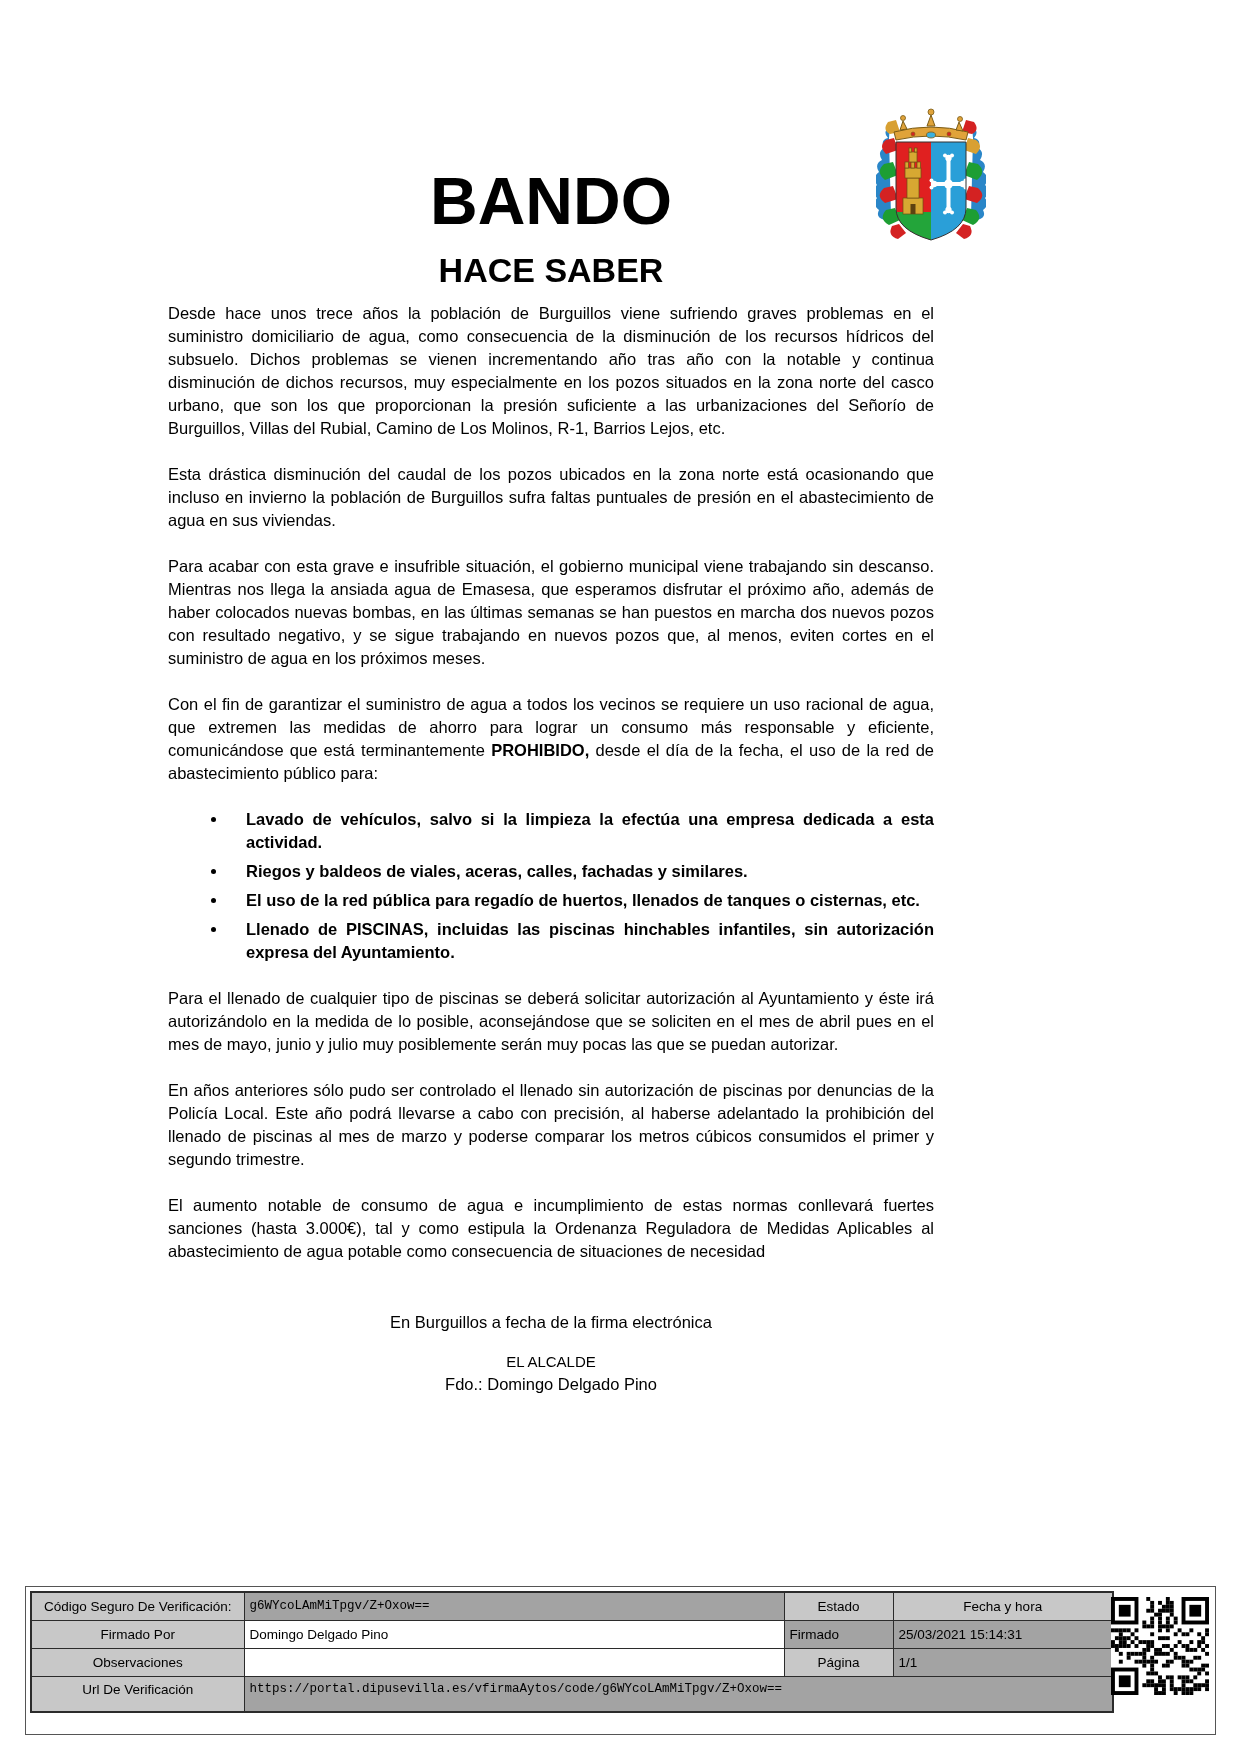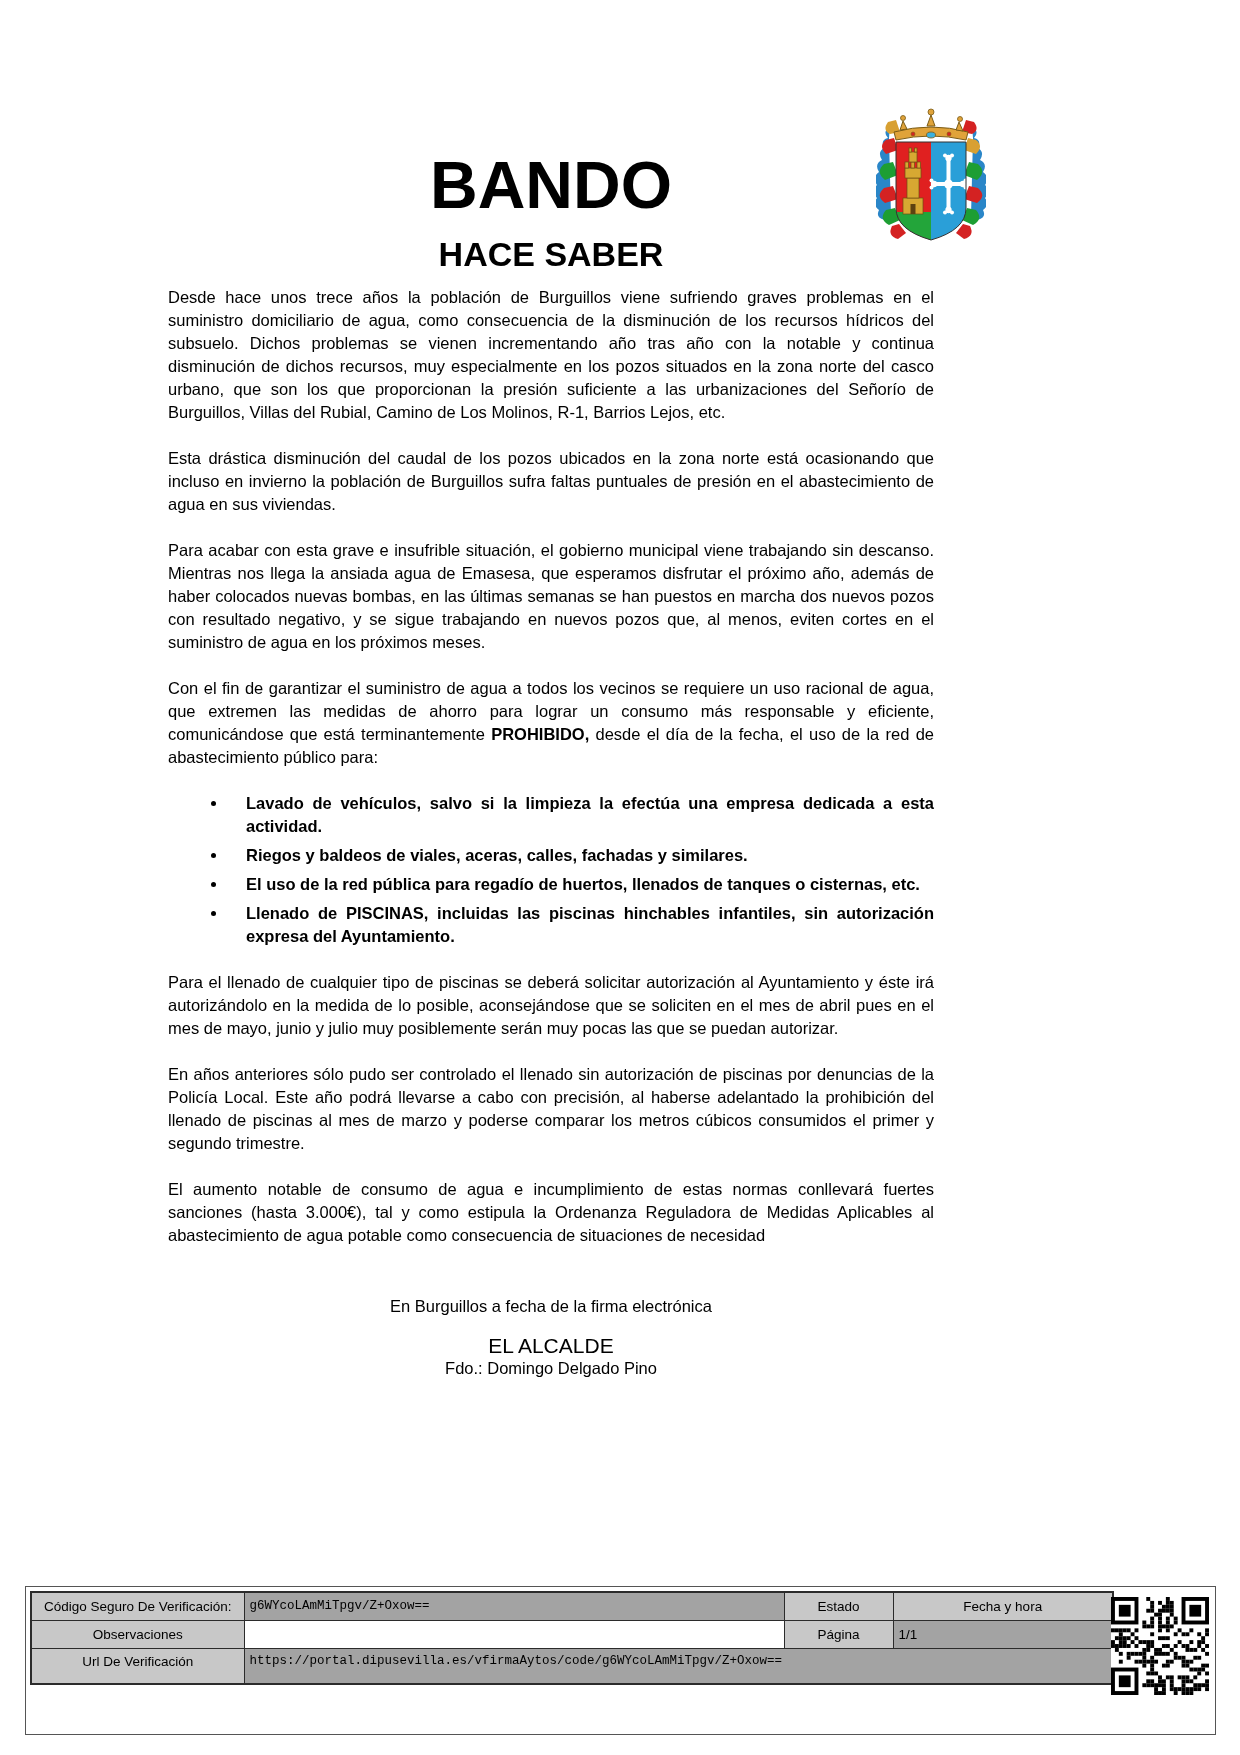"BANDO" .content { top: 0 -> 16px }
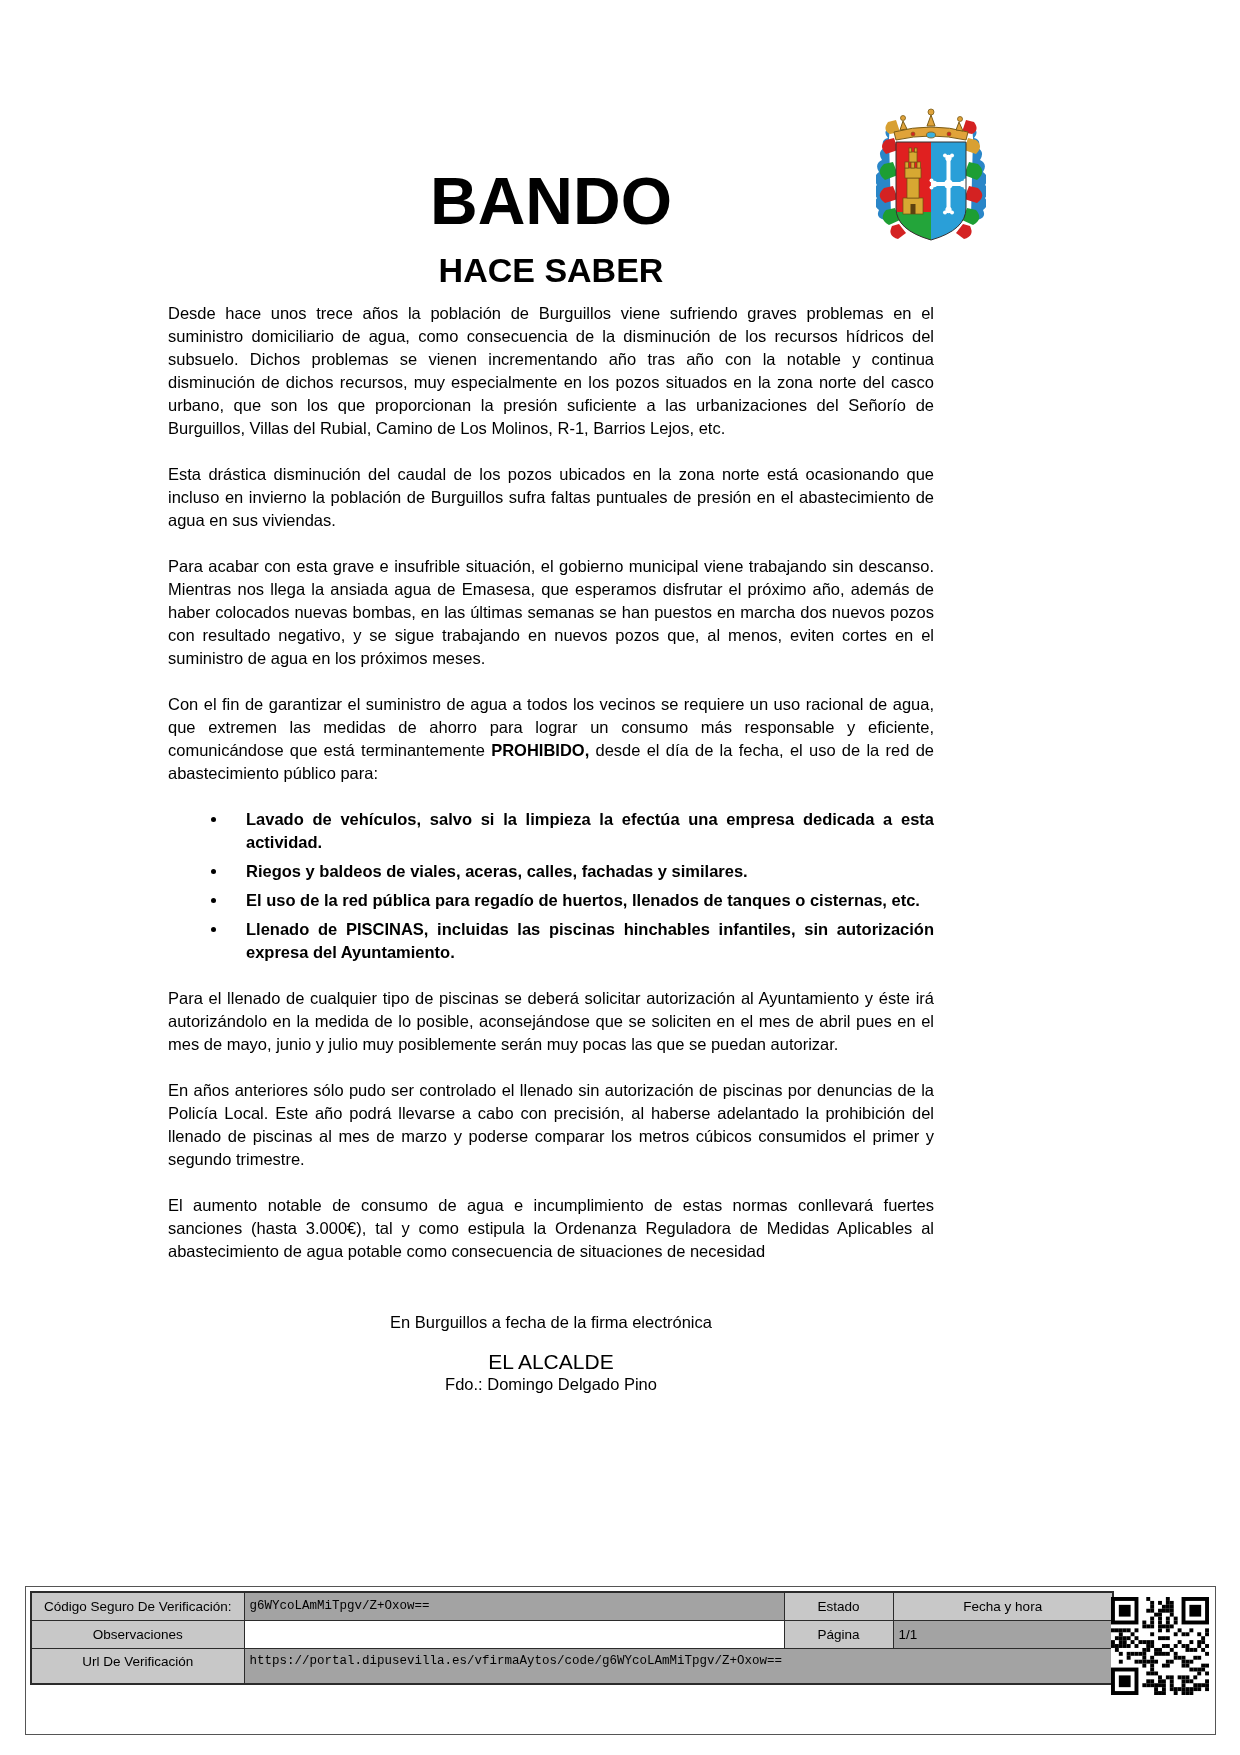"EL ALCALDE" .closing-role { font-size: 21px -> 15px }
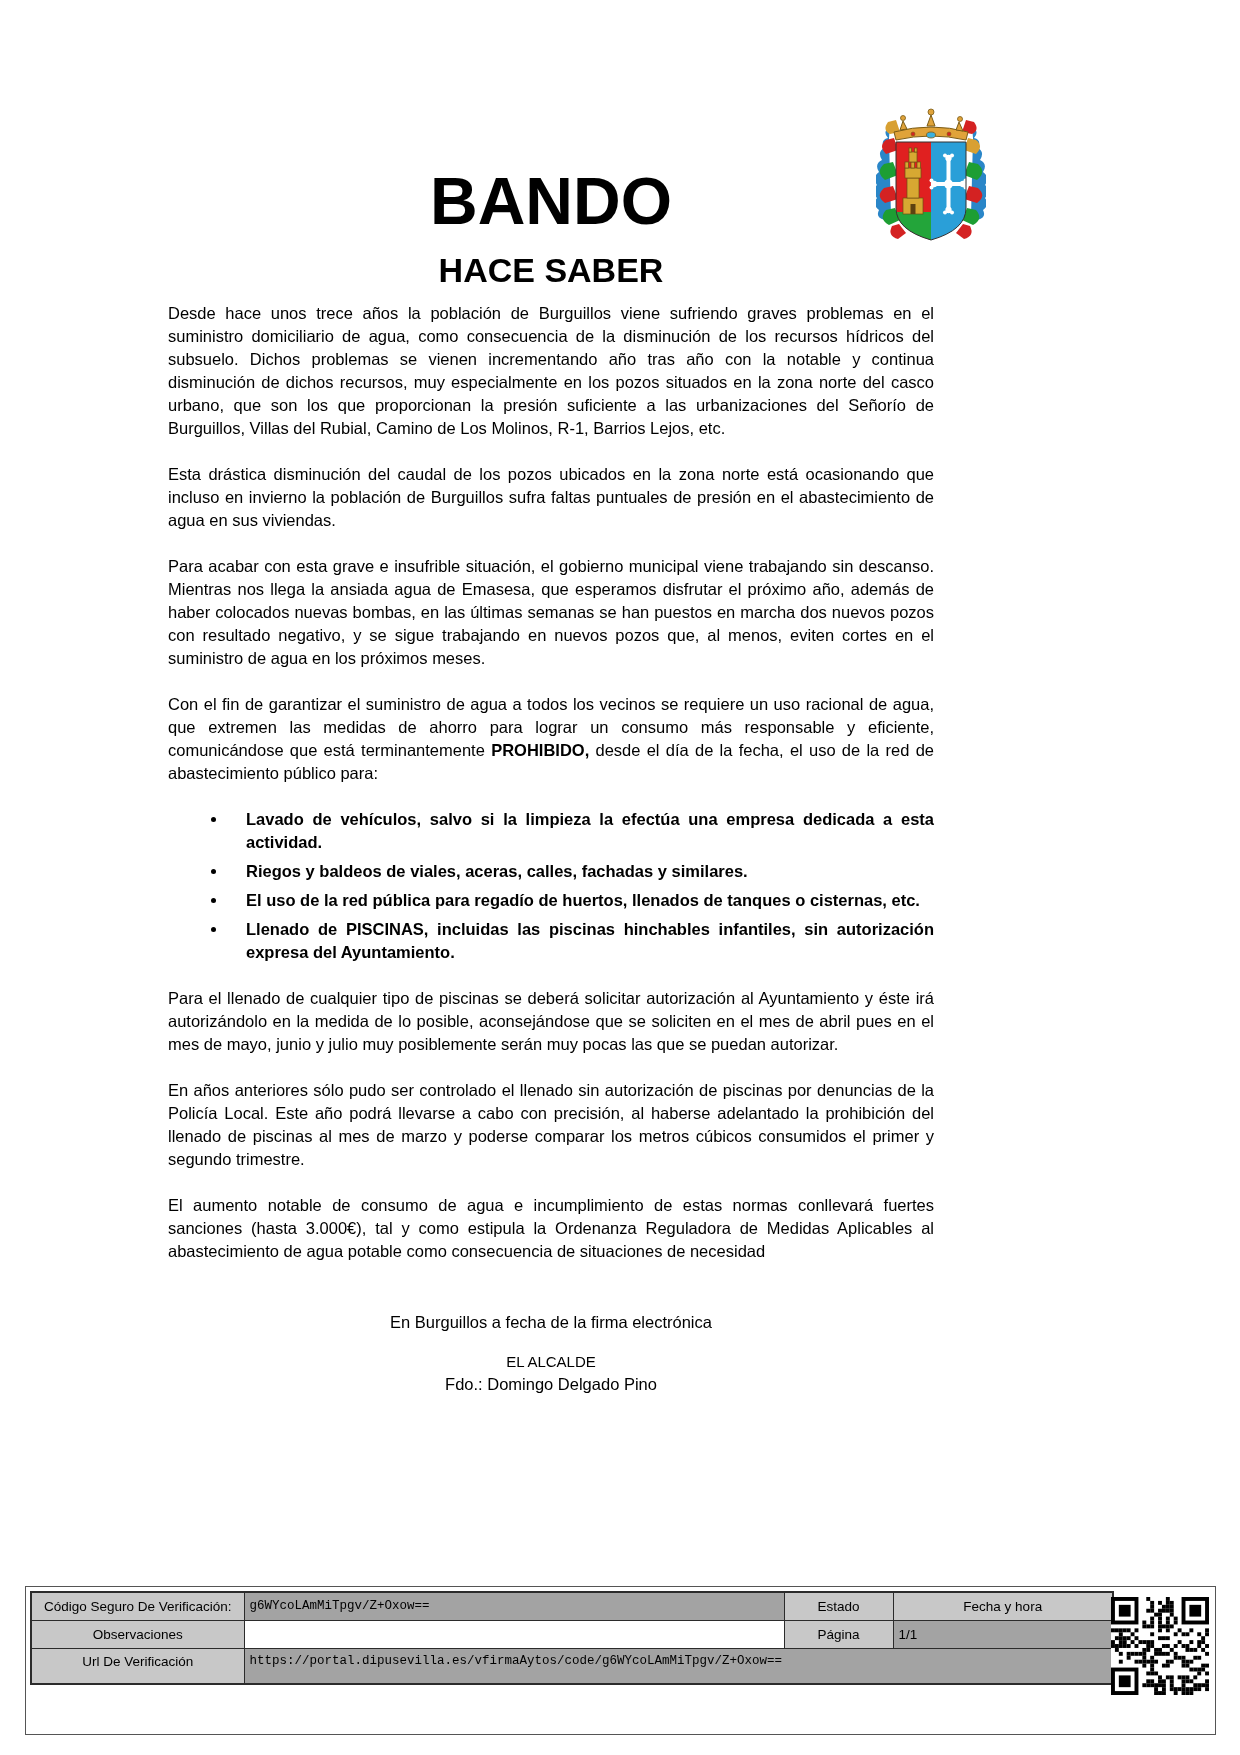"Firmado Por" tr { html: none -> <tr> <td>Firmado Por</td> <td>Domingo Delgado Pino</td> <td>Firmado</td> <td>25/03/2021 15:14:31</td> </tr> }
